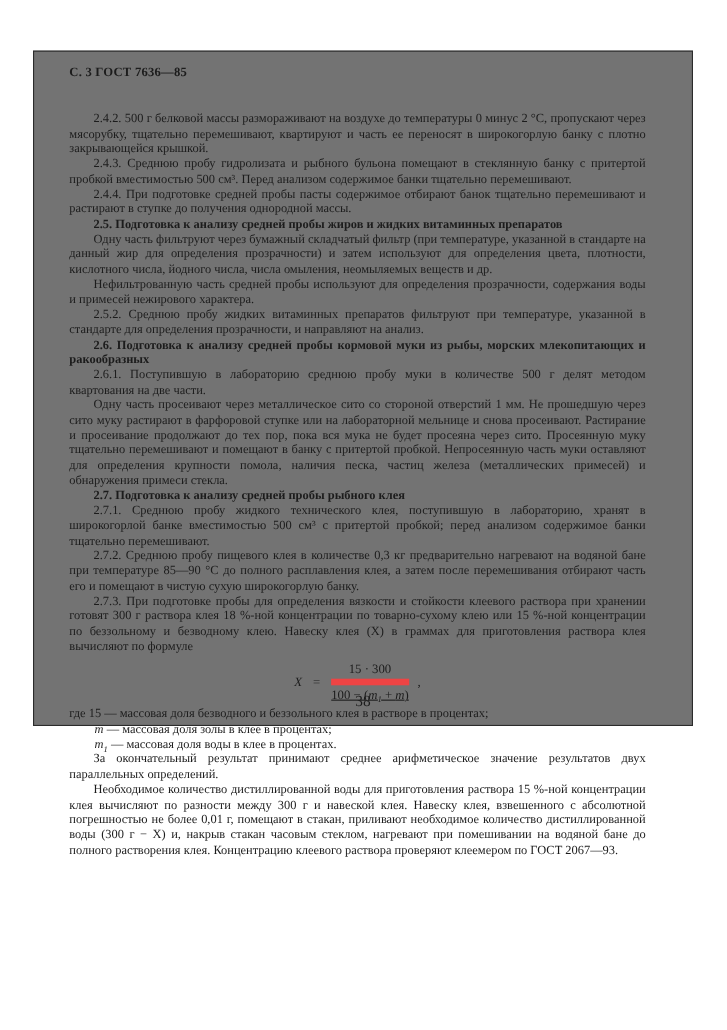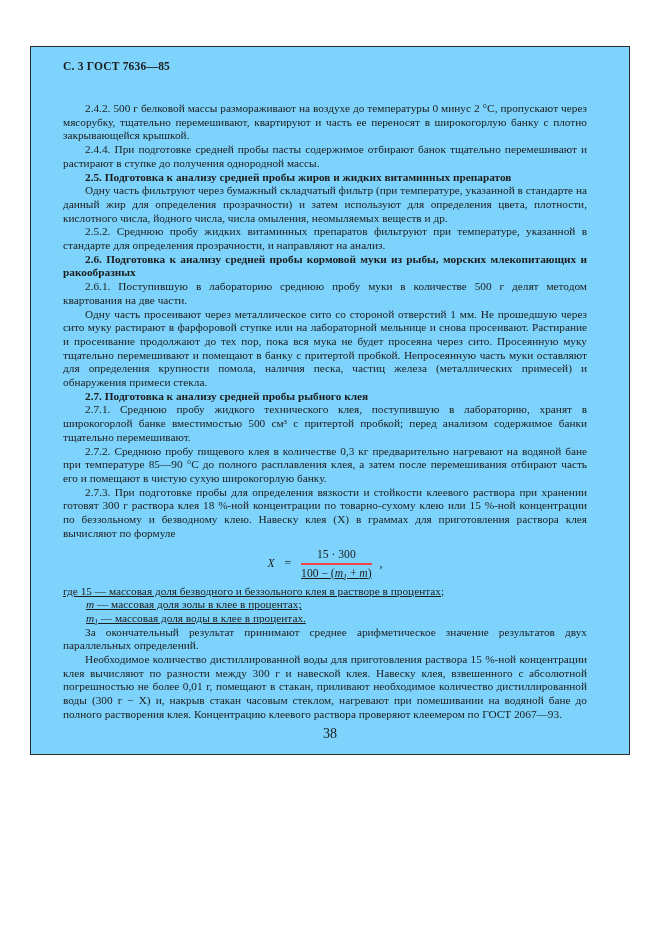"С. 3 ГОСТ 7636—85" .page-frame { background: #7dd3fc -> #737373; height: 709px -> 614px }
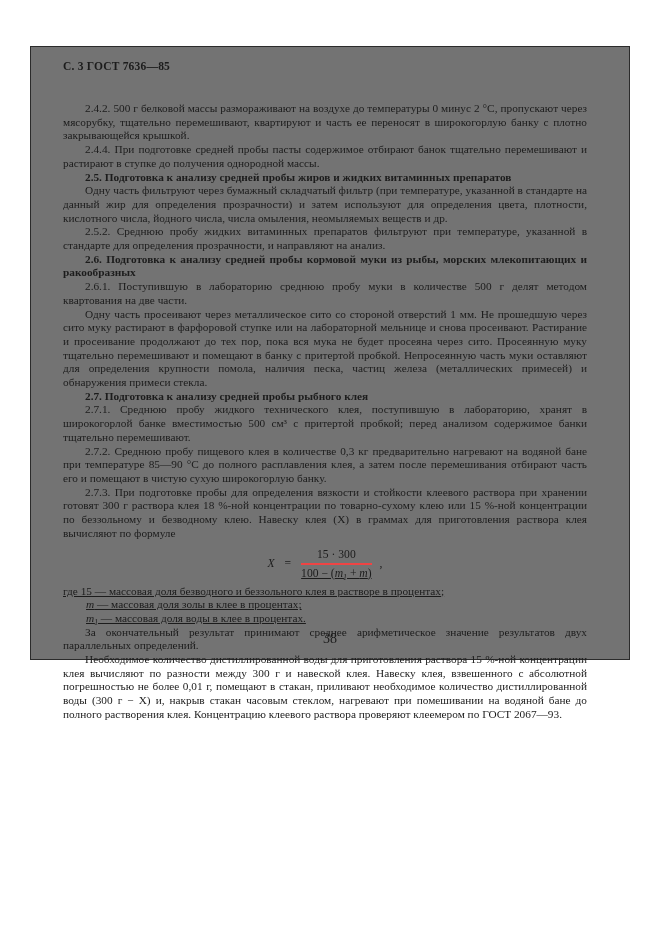"2.4.3. Среднюю пробу гидролизата и" p.para { html: none -> <p>2.4.3. Среднюю пробу гидролизата и рыбного бульона помещают в стеклянную банку с притертой пробкой вместимостью 500 см³. Перед анализом содержимое банки тщательно перемешивают.</p> }
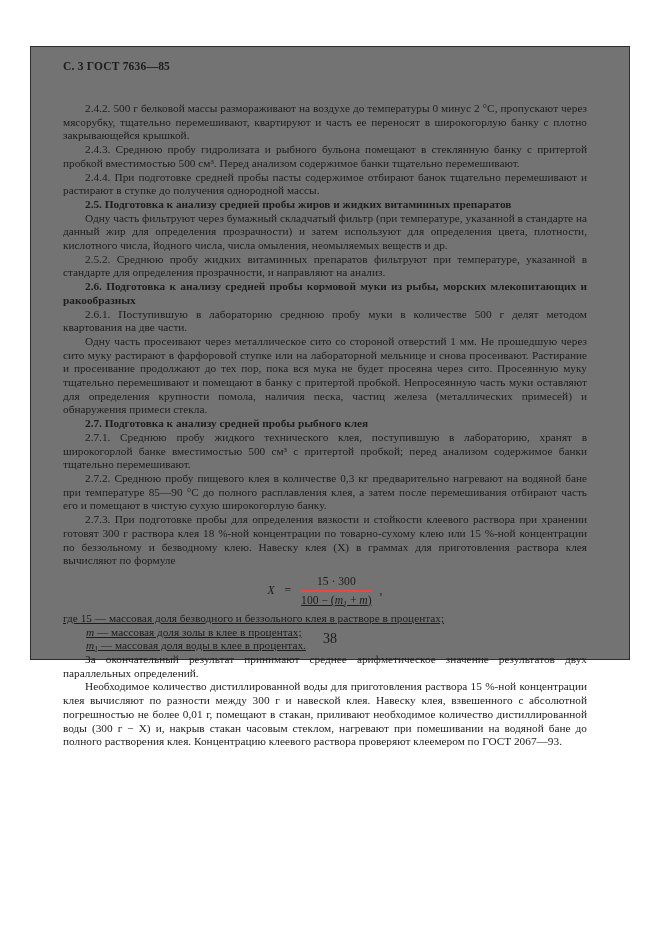"Нефильтрованную часть средней пробы" p.para { html: none -> <p>Нефильтрованную часть средней пробы используют для определения прозрачности, содержания воды и примесей нежирового характера.</p> }
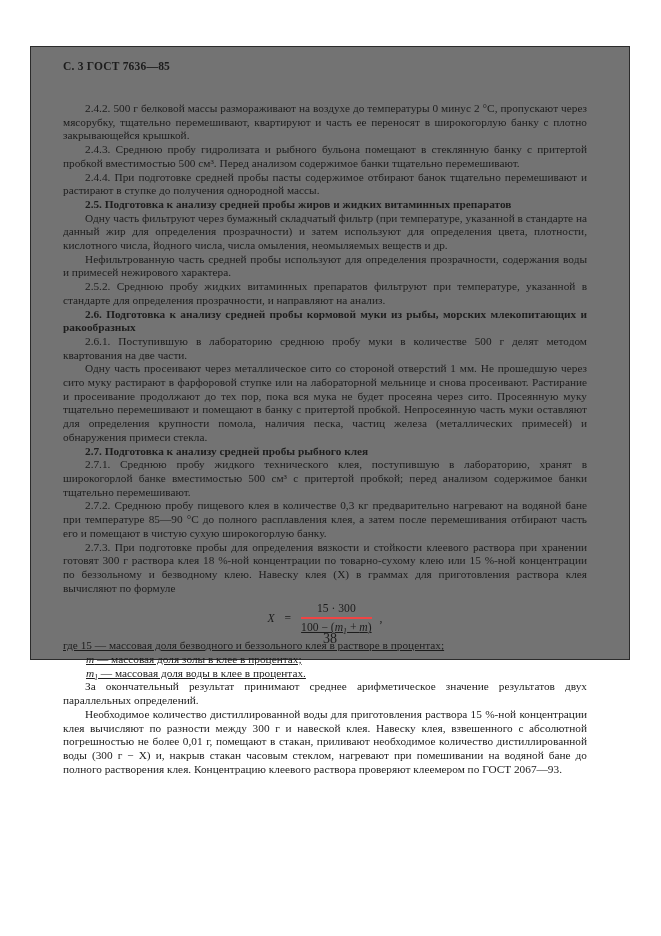"15 · 300" .frac .num { border-bottom: 2px solid #ef4444 -> 6px solid #ef4444 }
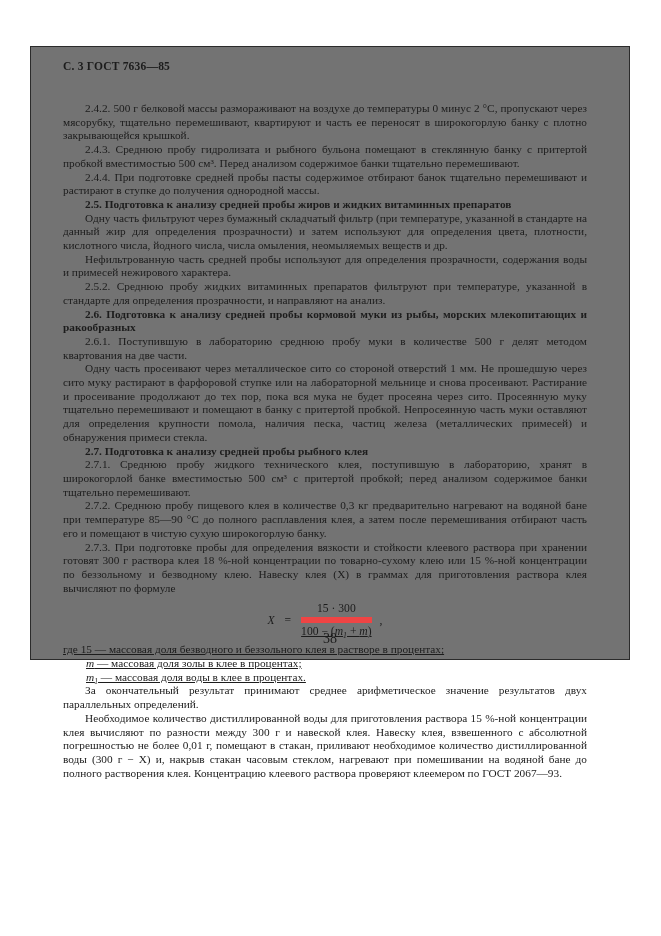"где 15 — массовая доля" .where-line { text-decoration: underline -> none }
